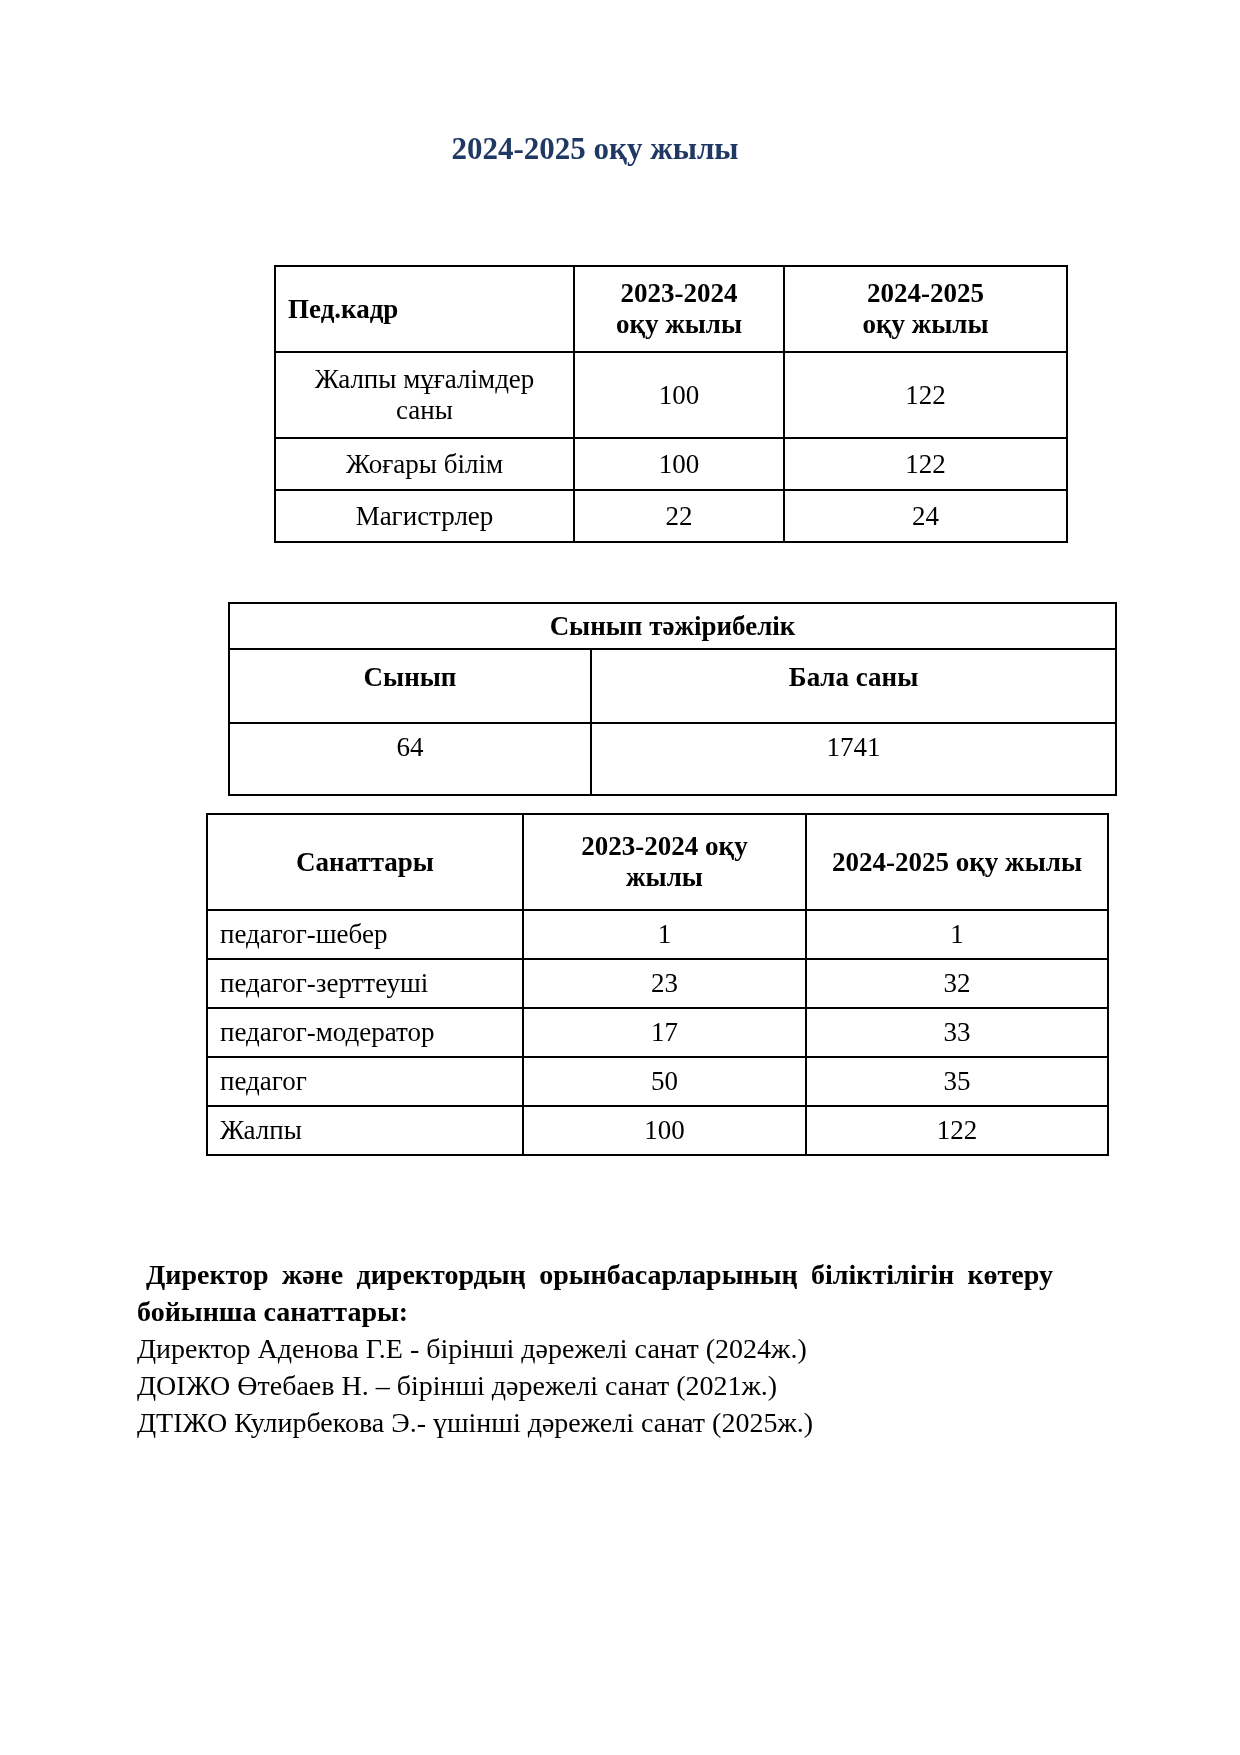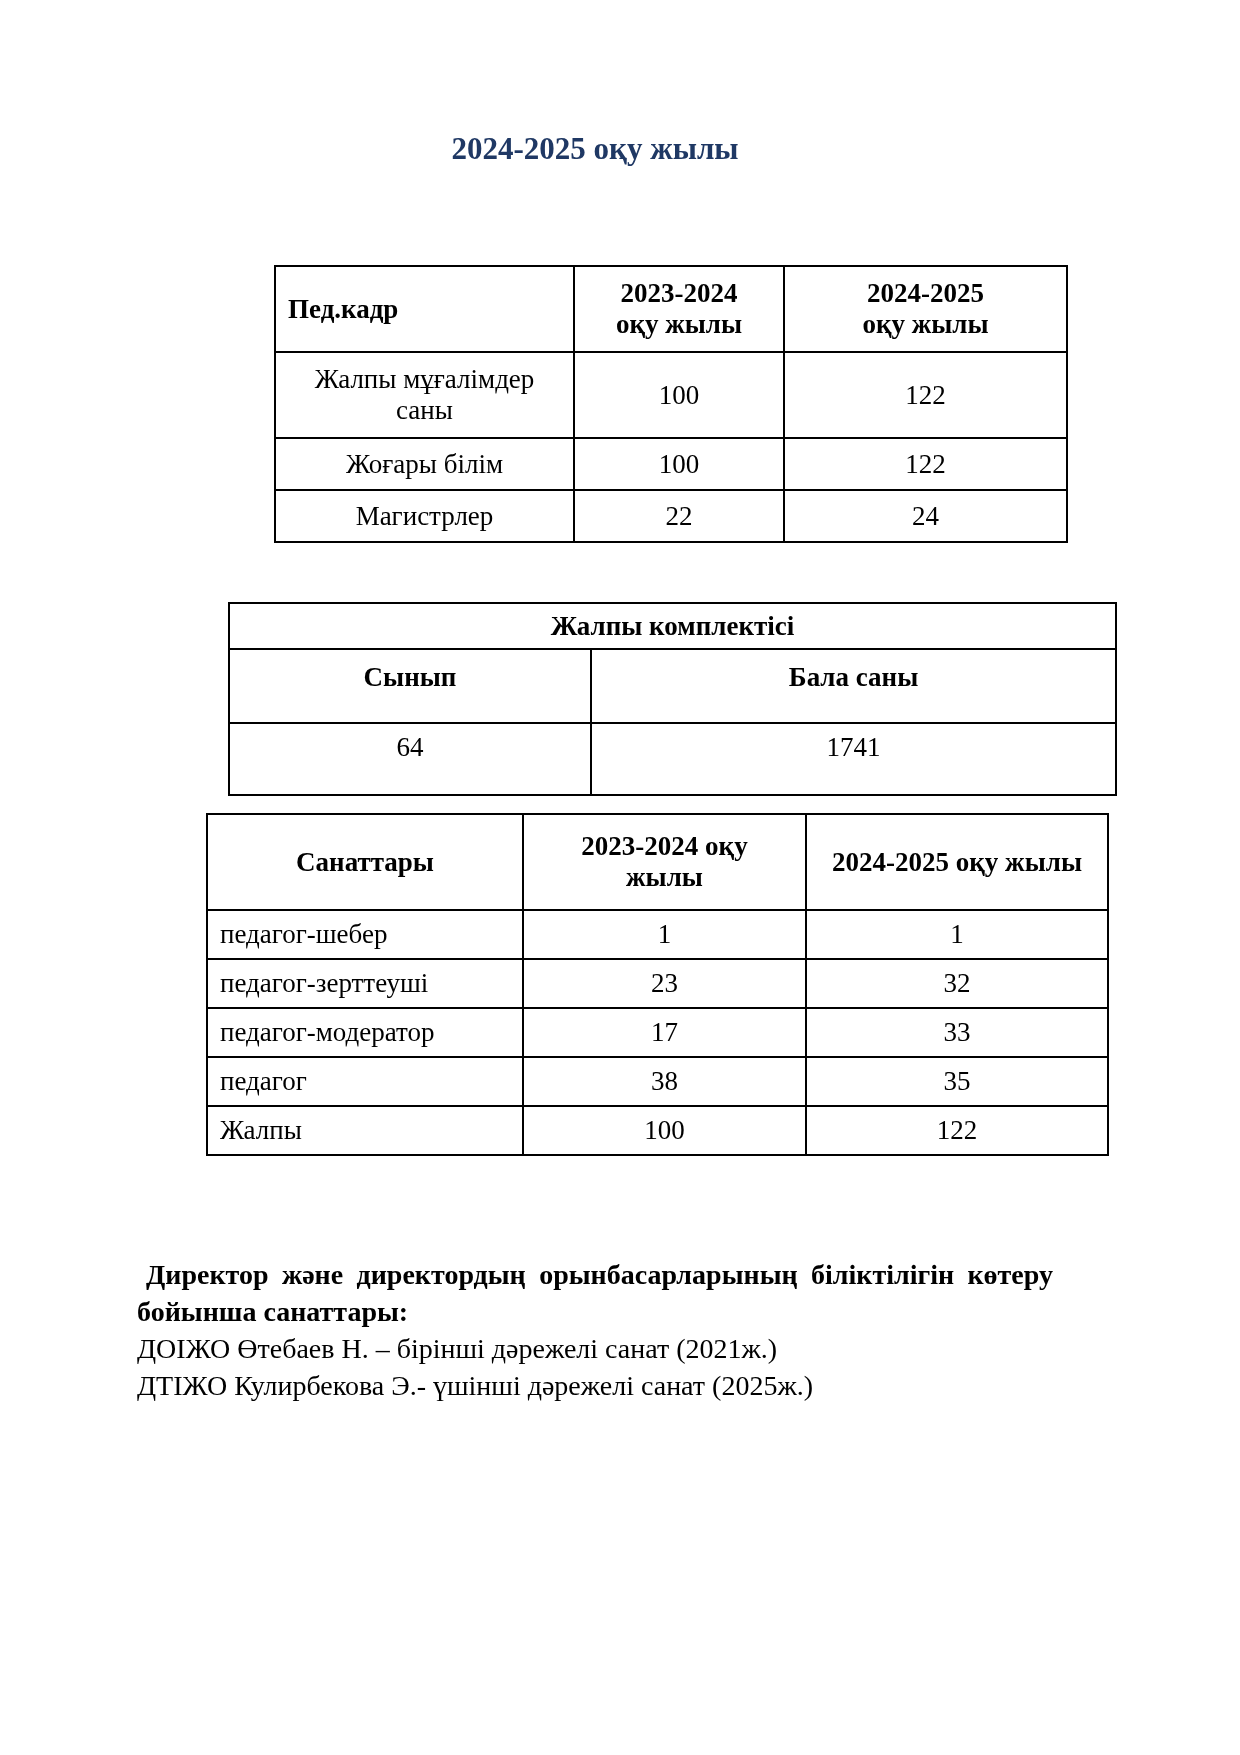"Жалпы комплектісі" td.bold { text: Жалпы комплектісі -> Сынып тәжірибелік }
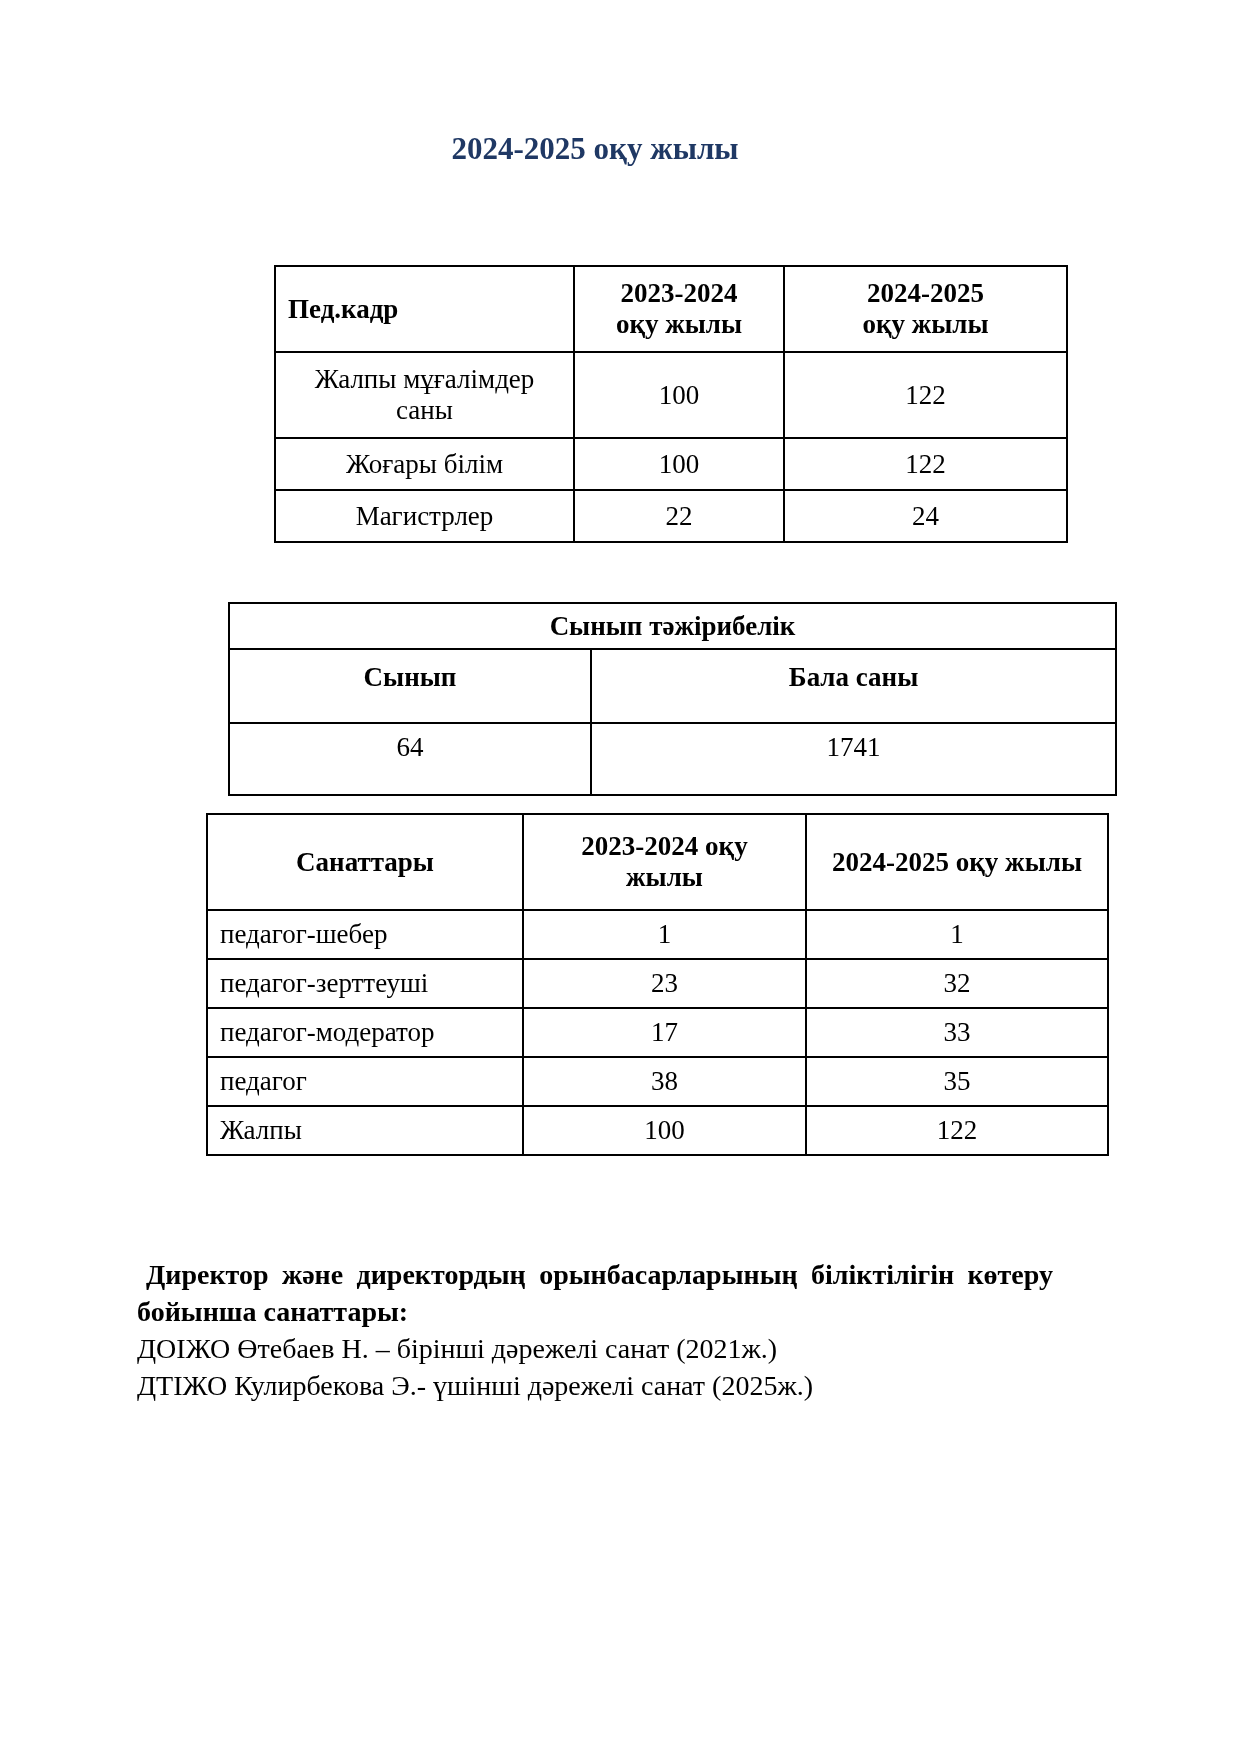"38" td { text: 38 -> 50 }
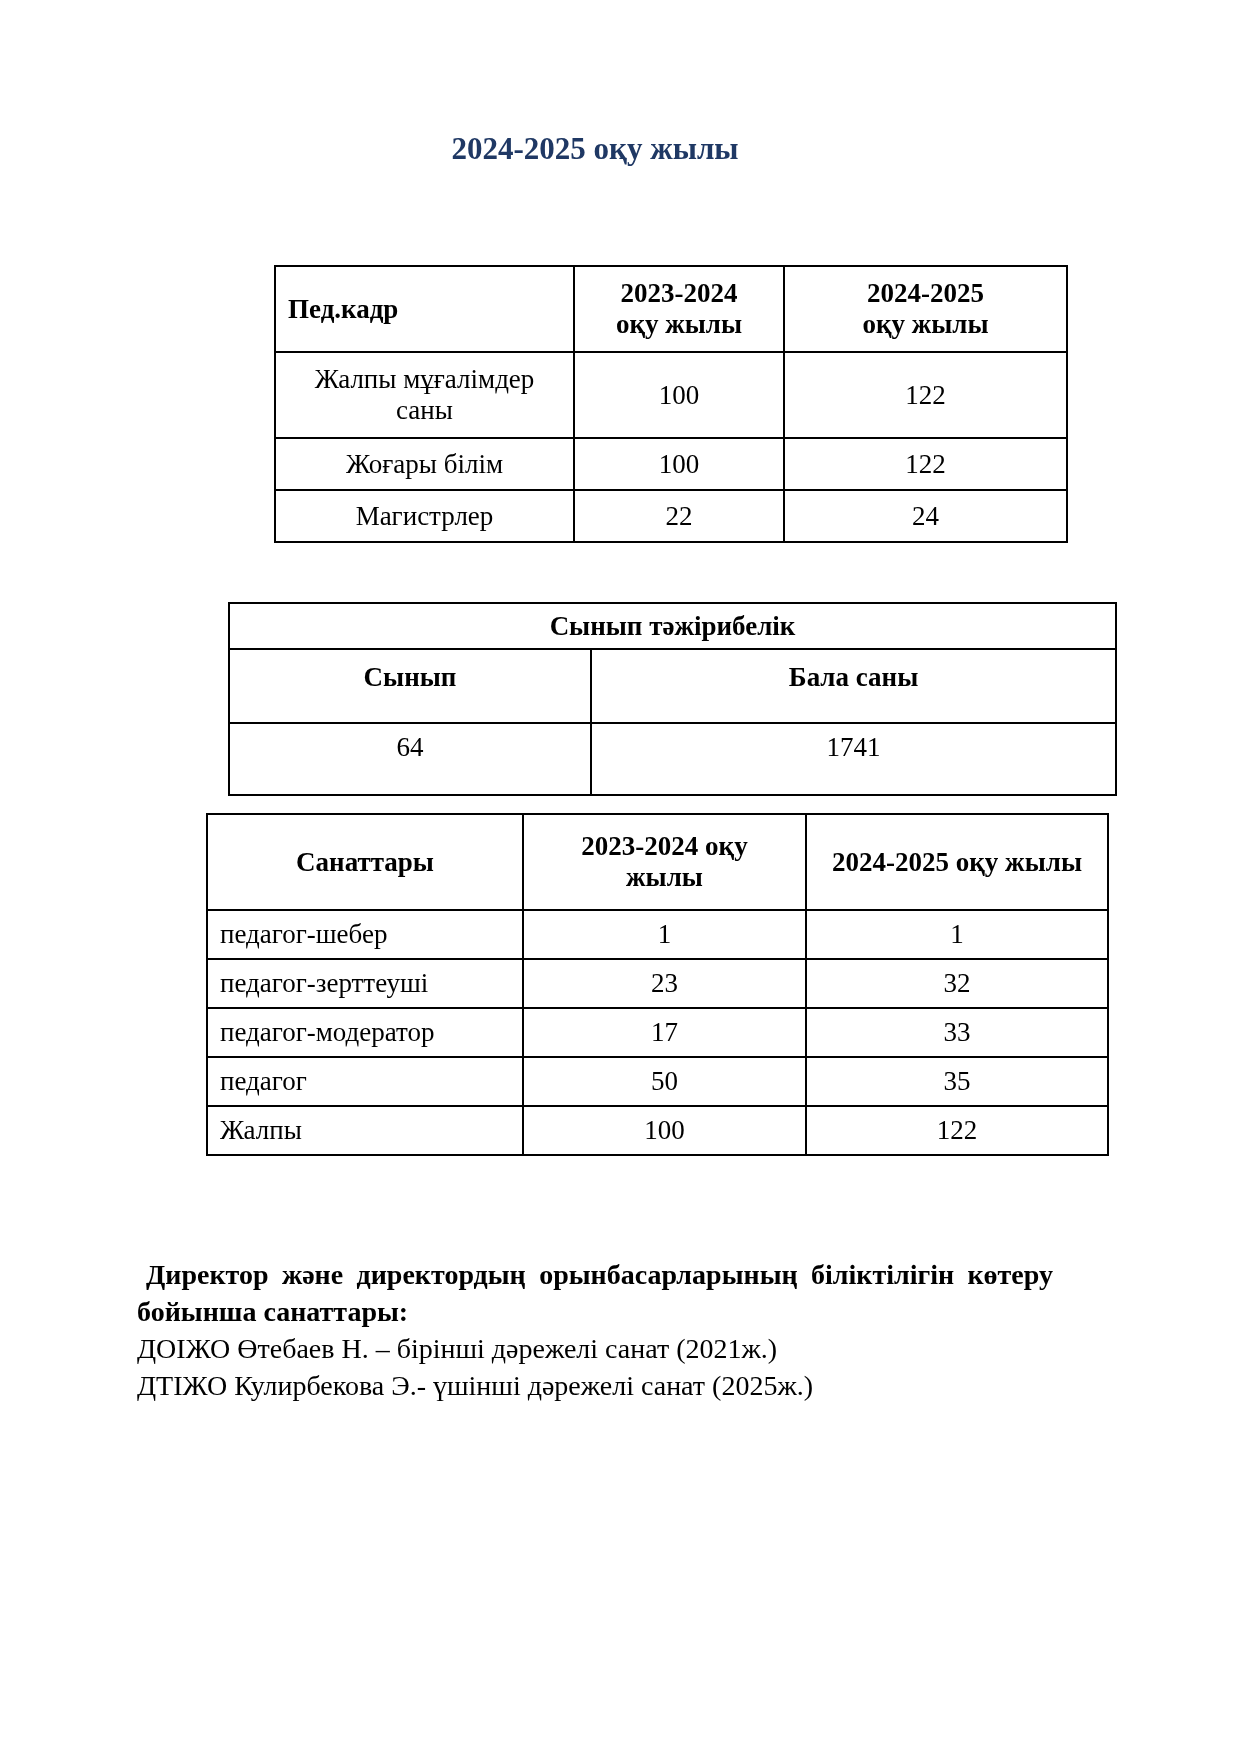"Директор Аденова Г.Е - бірінші" div.item { html: none -> <div>Директор Аденова Г.Е - бірінші дәрежелі санат (2024ж.)</div> }
